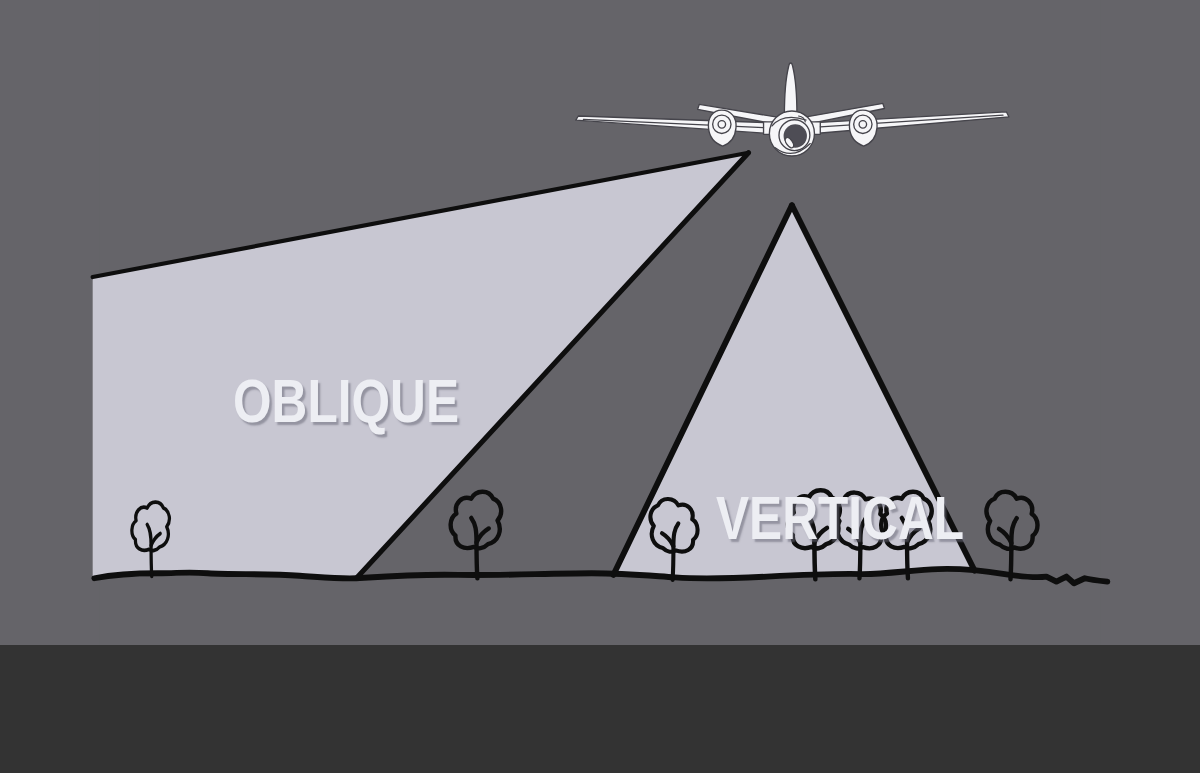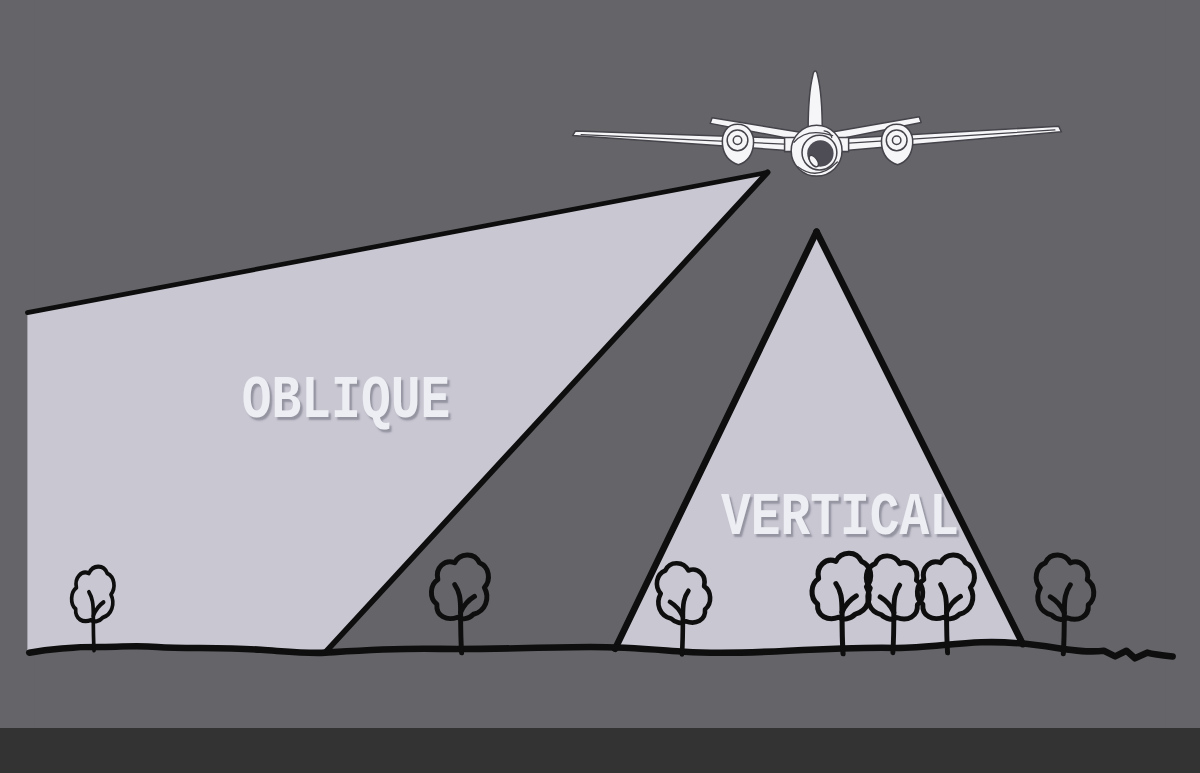"OBLIQUE" .stage { font-family: Liberation Mono, monospace -> Liberation Sans, sans-serif; height: 728px -> 645px }
